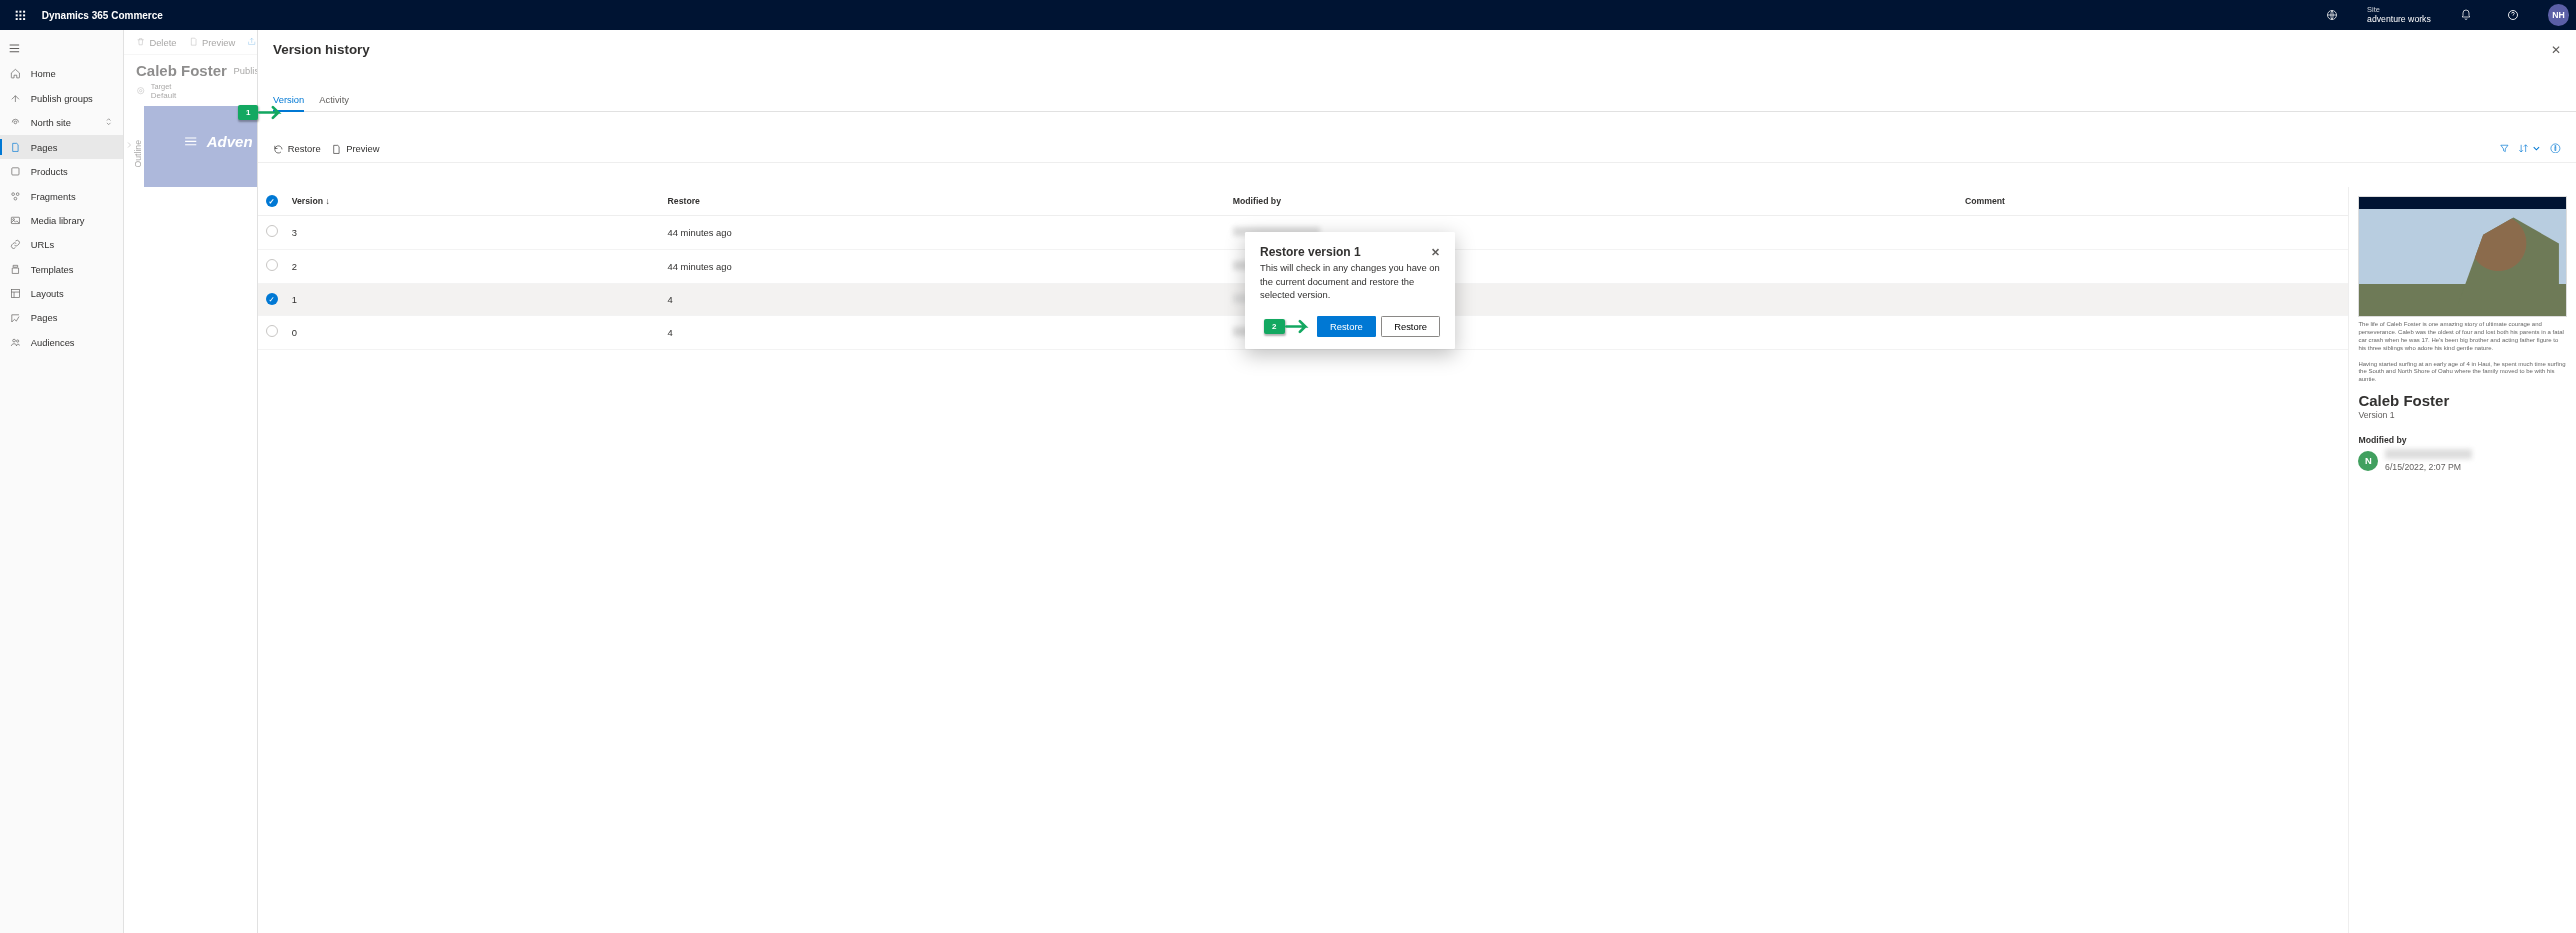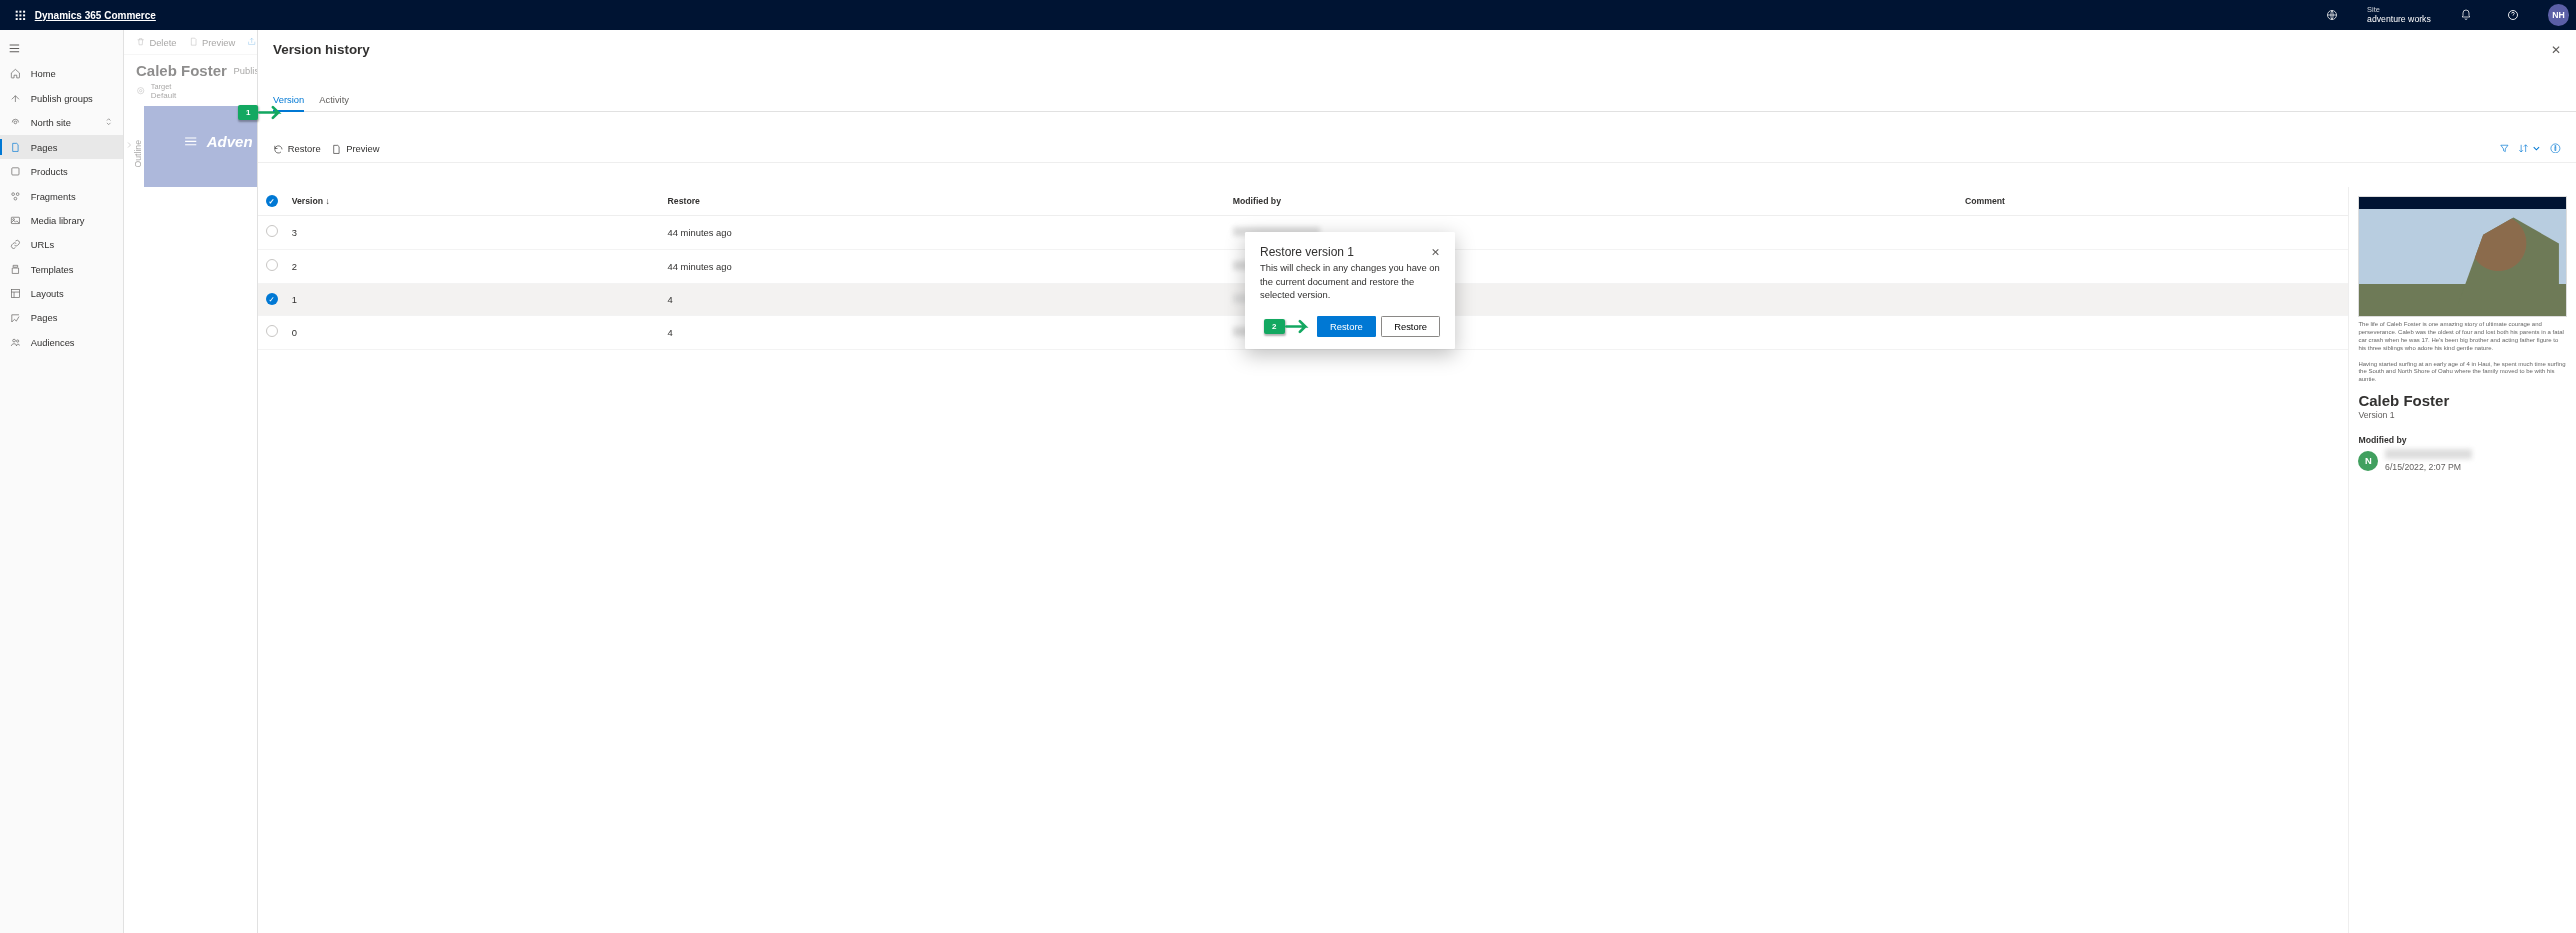"Dynamics 365 Commerce" .brand { margin-left: 1px -> 8px; text-decoration: underline -> none }
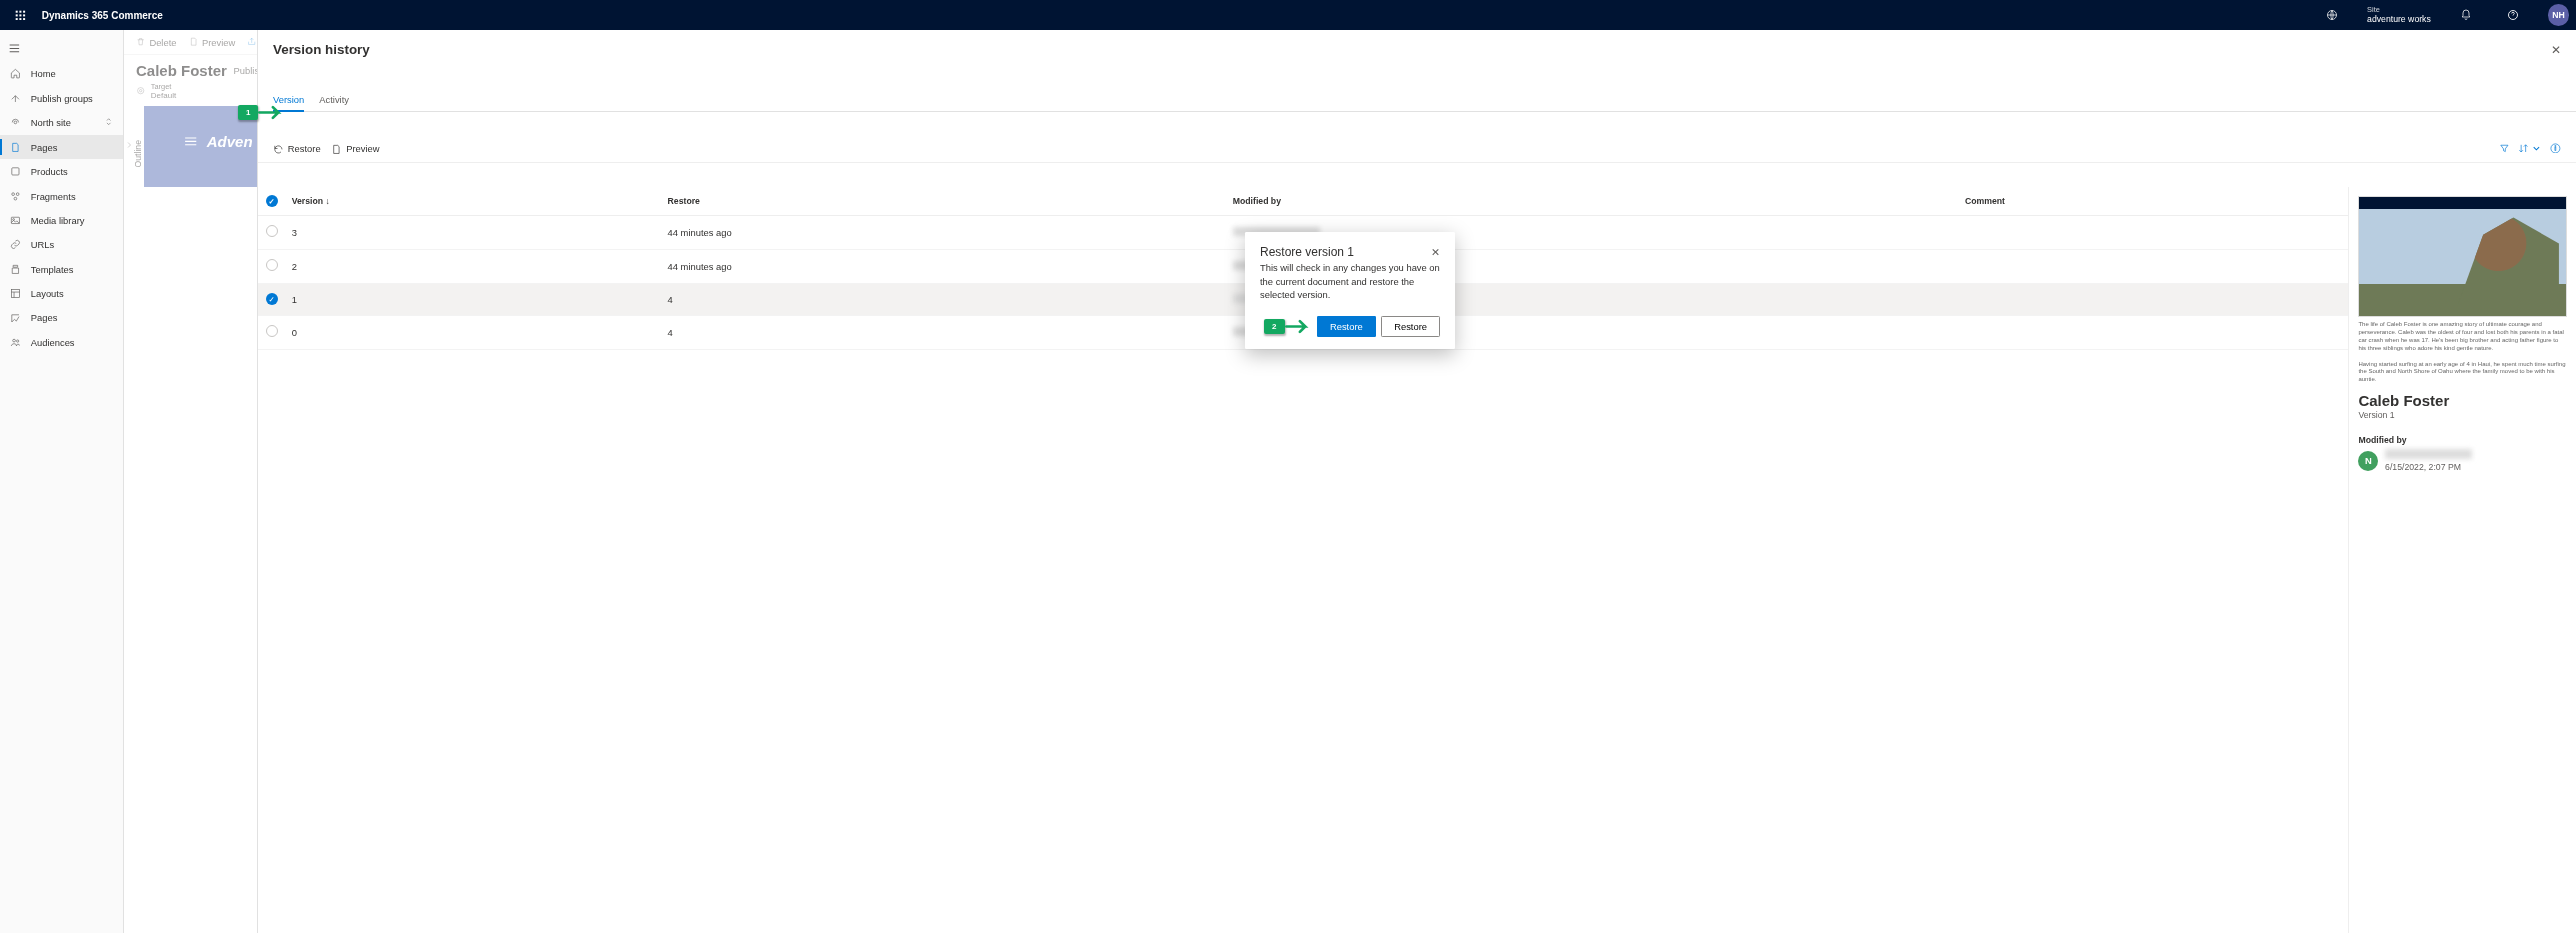"Restore version 1" .modal-title { font-weight: 400 -> 700 }
